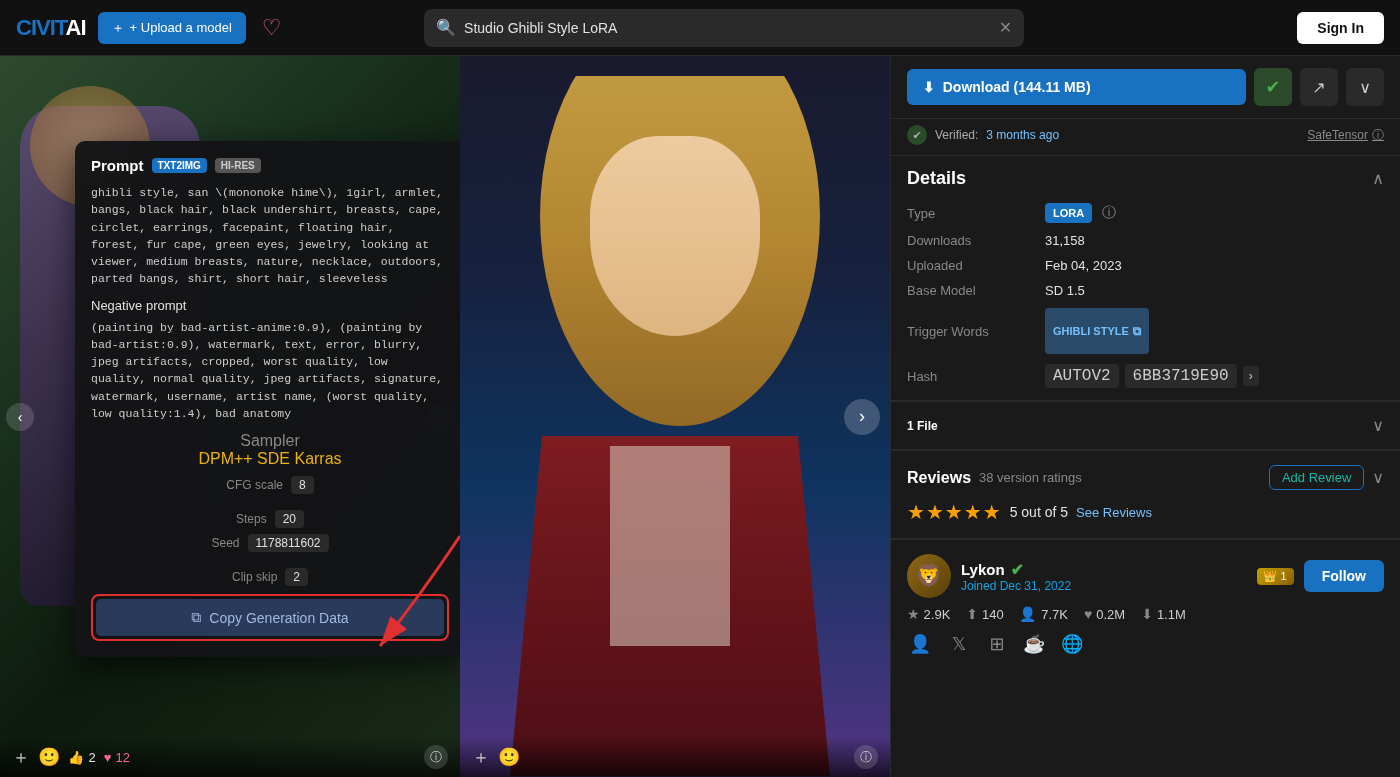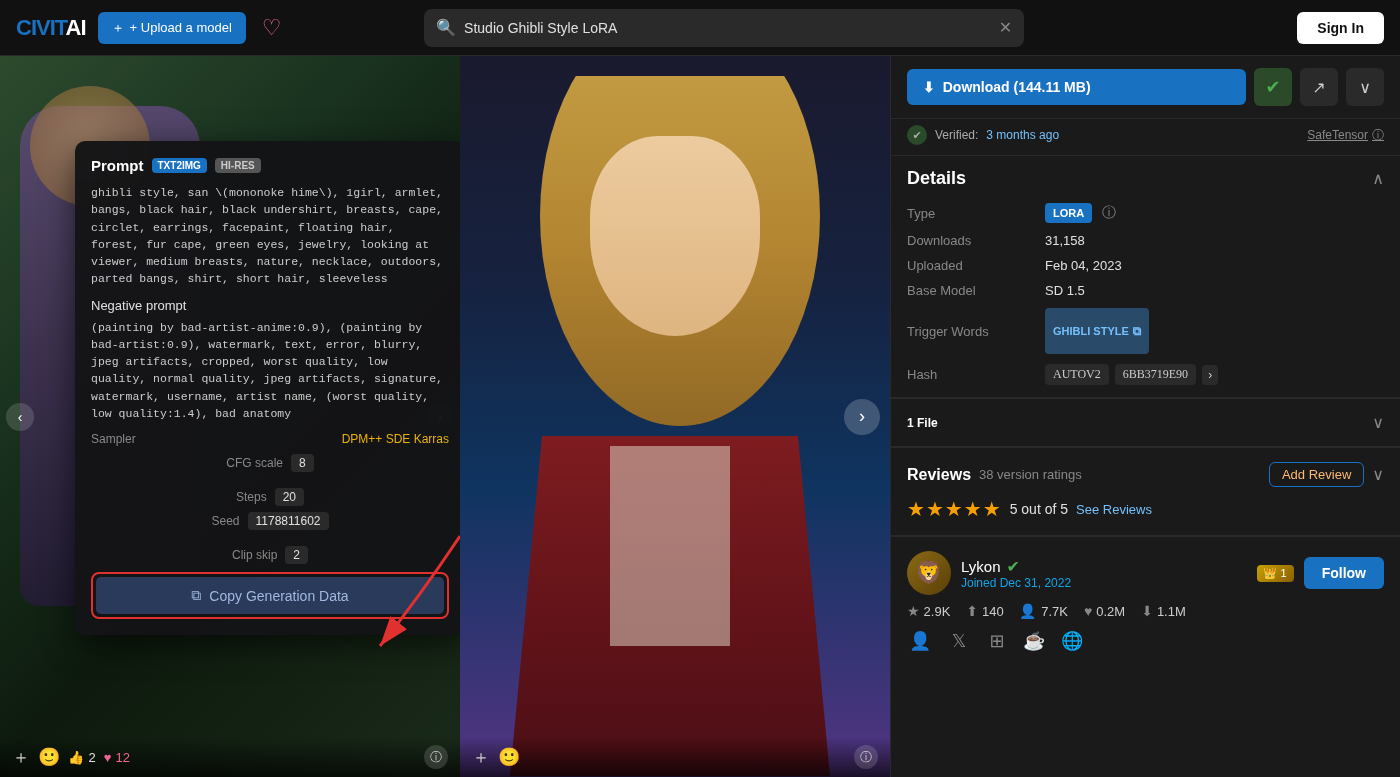"AUTOV2" .hash-box { font-family: Liberation Serif, serif -> Liberation Mono, monospace; font-size: 12px -> 16px }
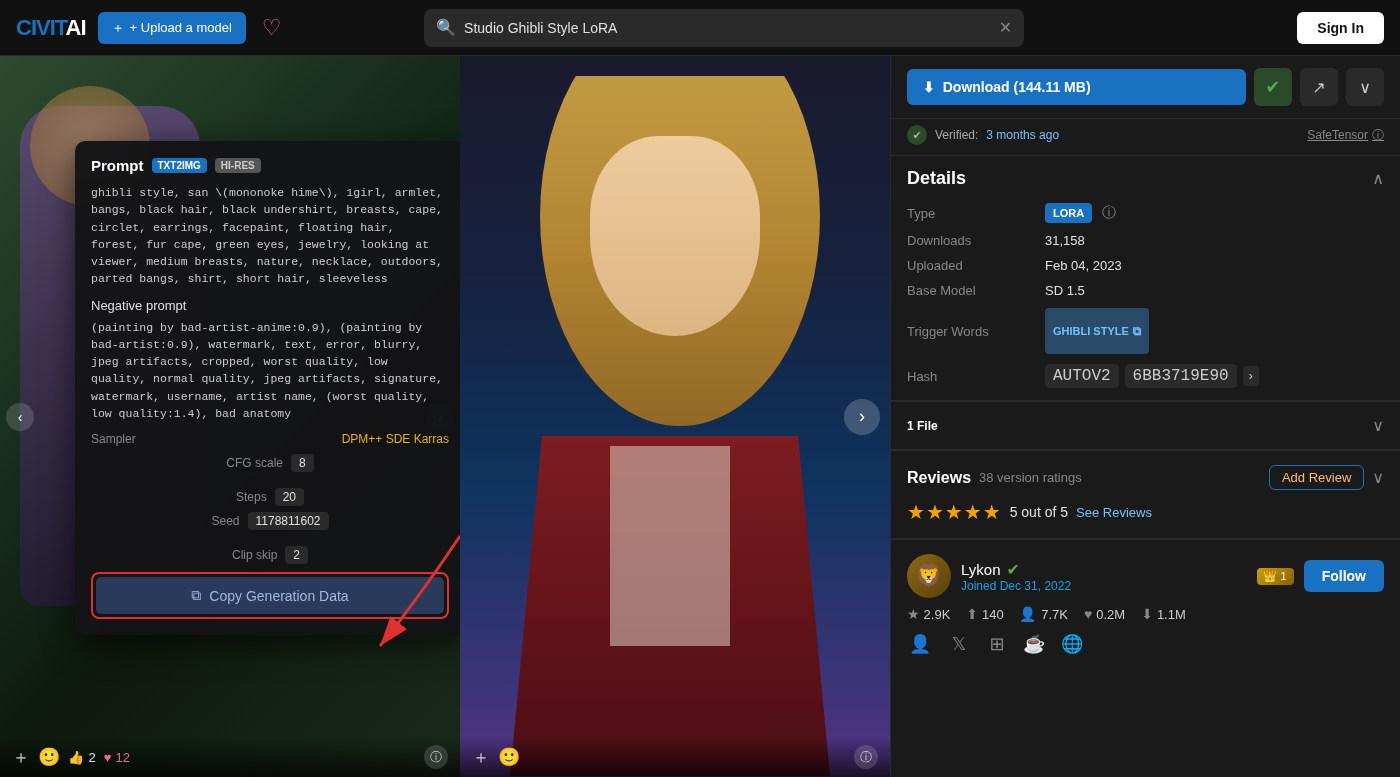"Sampler" .sampler-row { flex-direction: none -> column; font-size: 12px -> 16px }
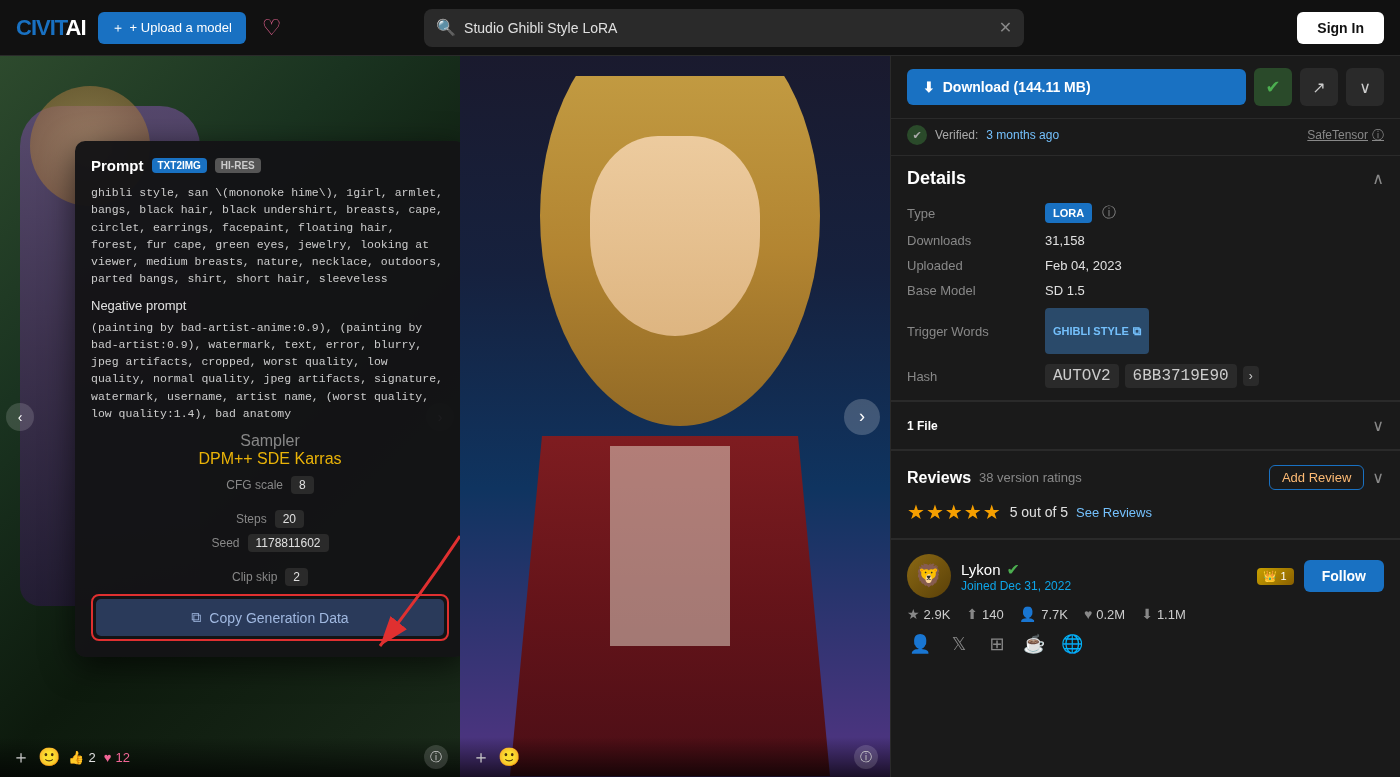"Add Review" .add-review-btn { color: #fdba74 -> #14b8a6 }
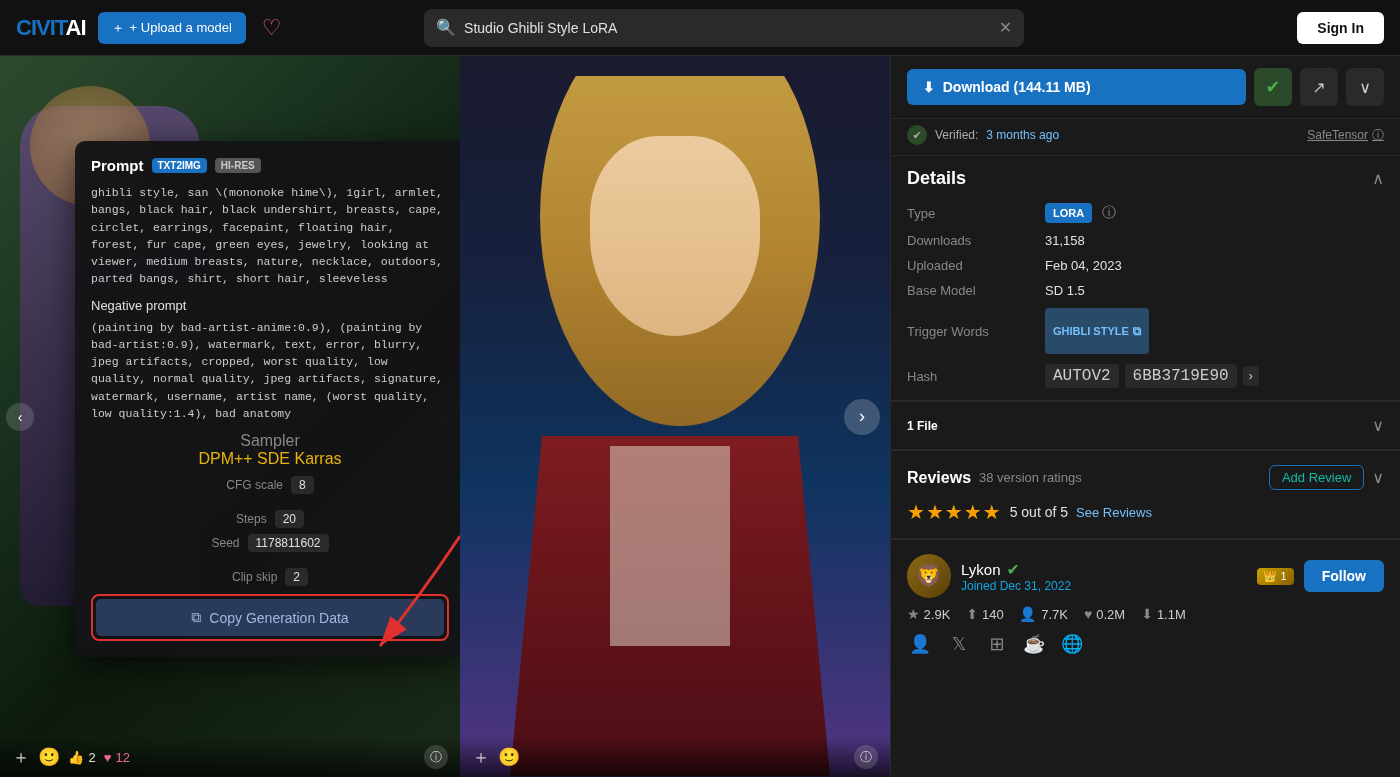"Lykon" .author-name { font-weight: 400 -> 700 }
